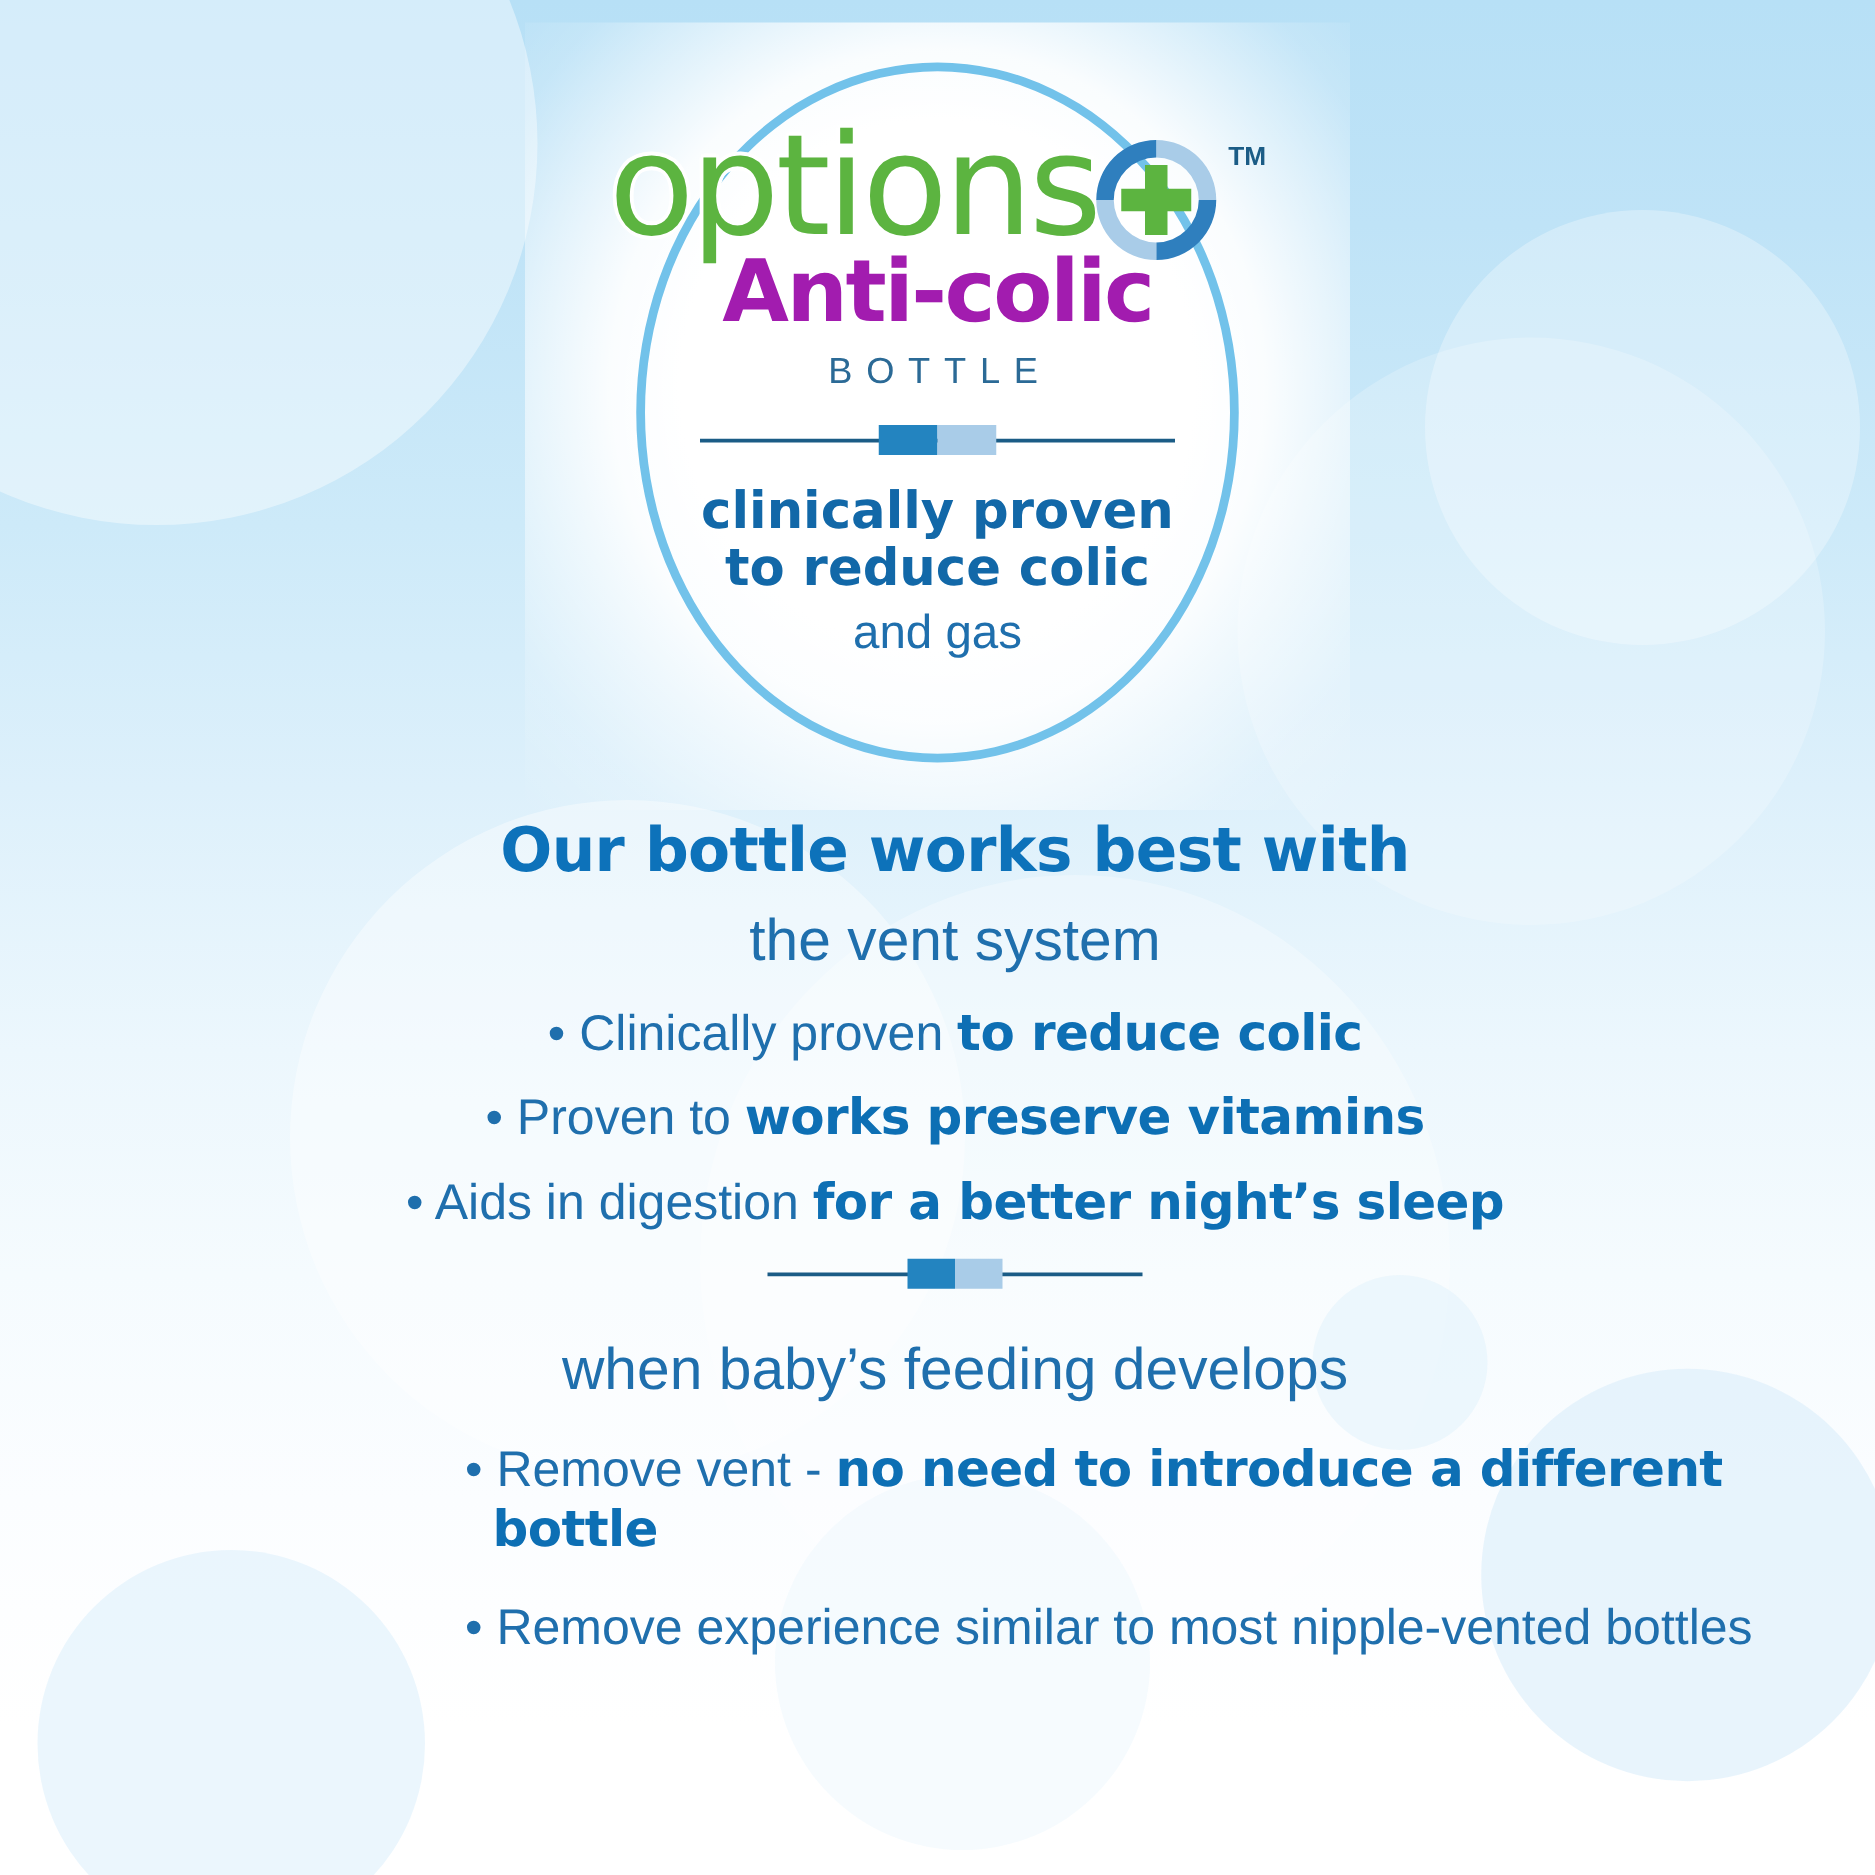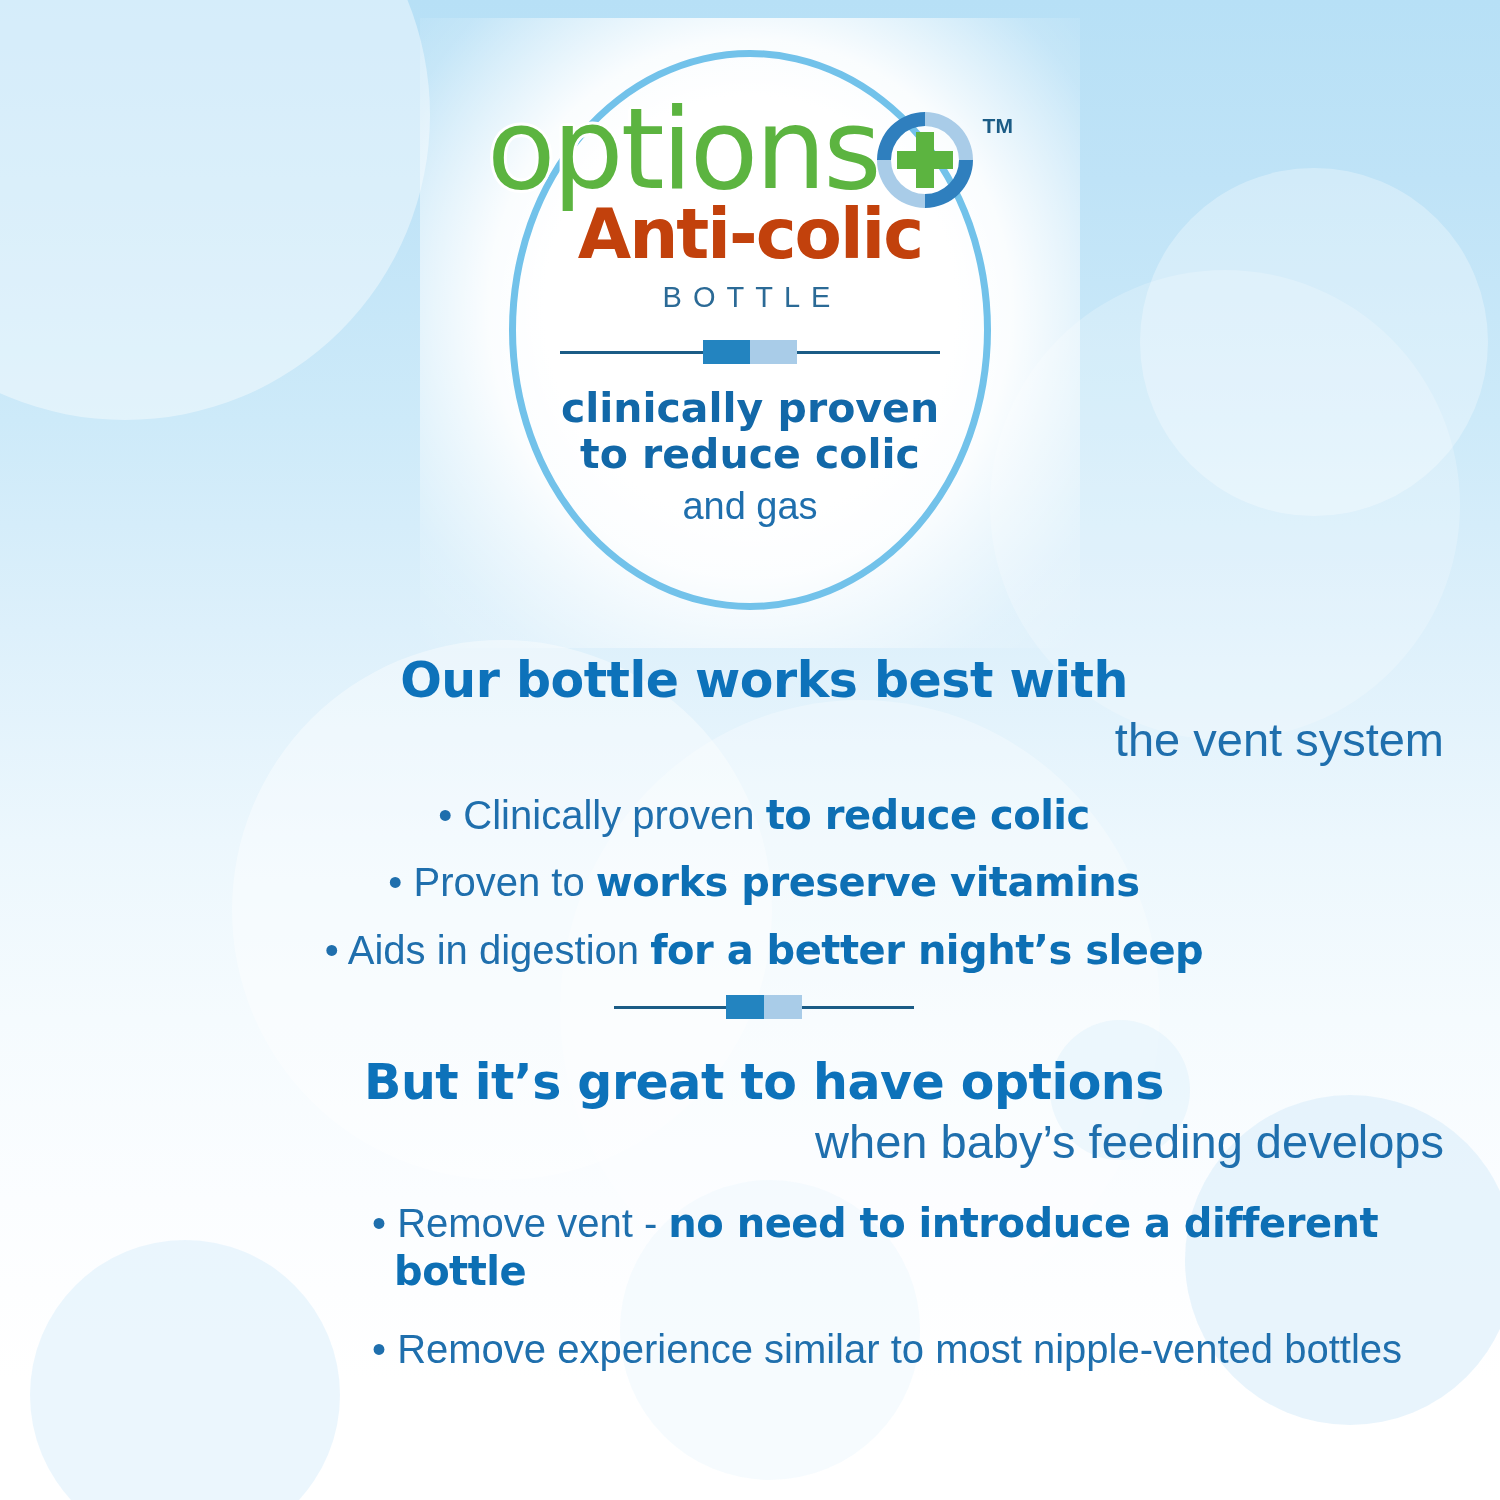"Anti-colic" .badge-anticolic { color: #c2410c -> #a21caf }
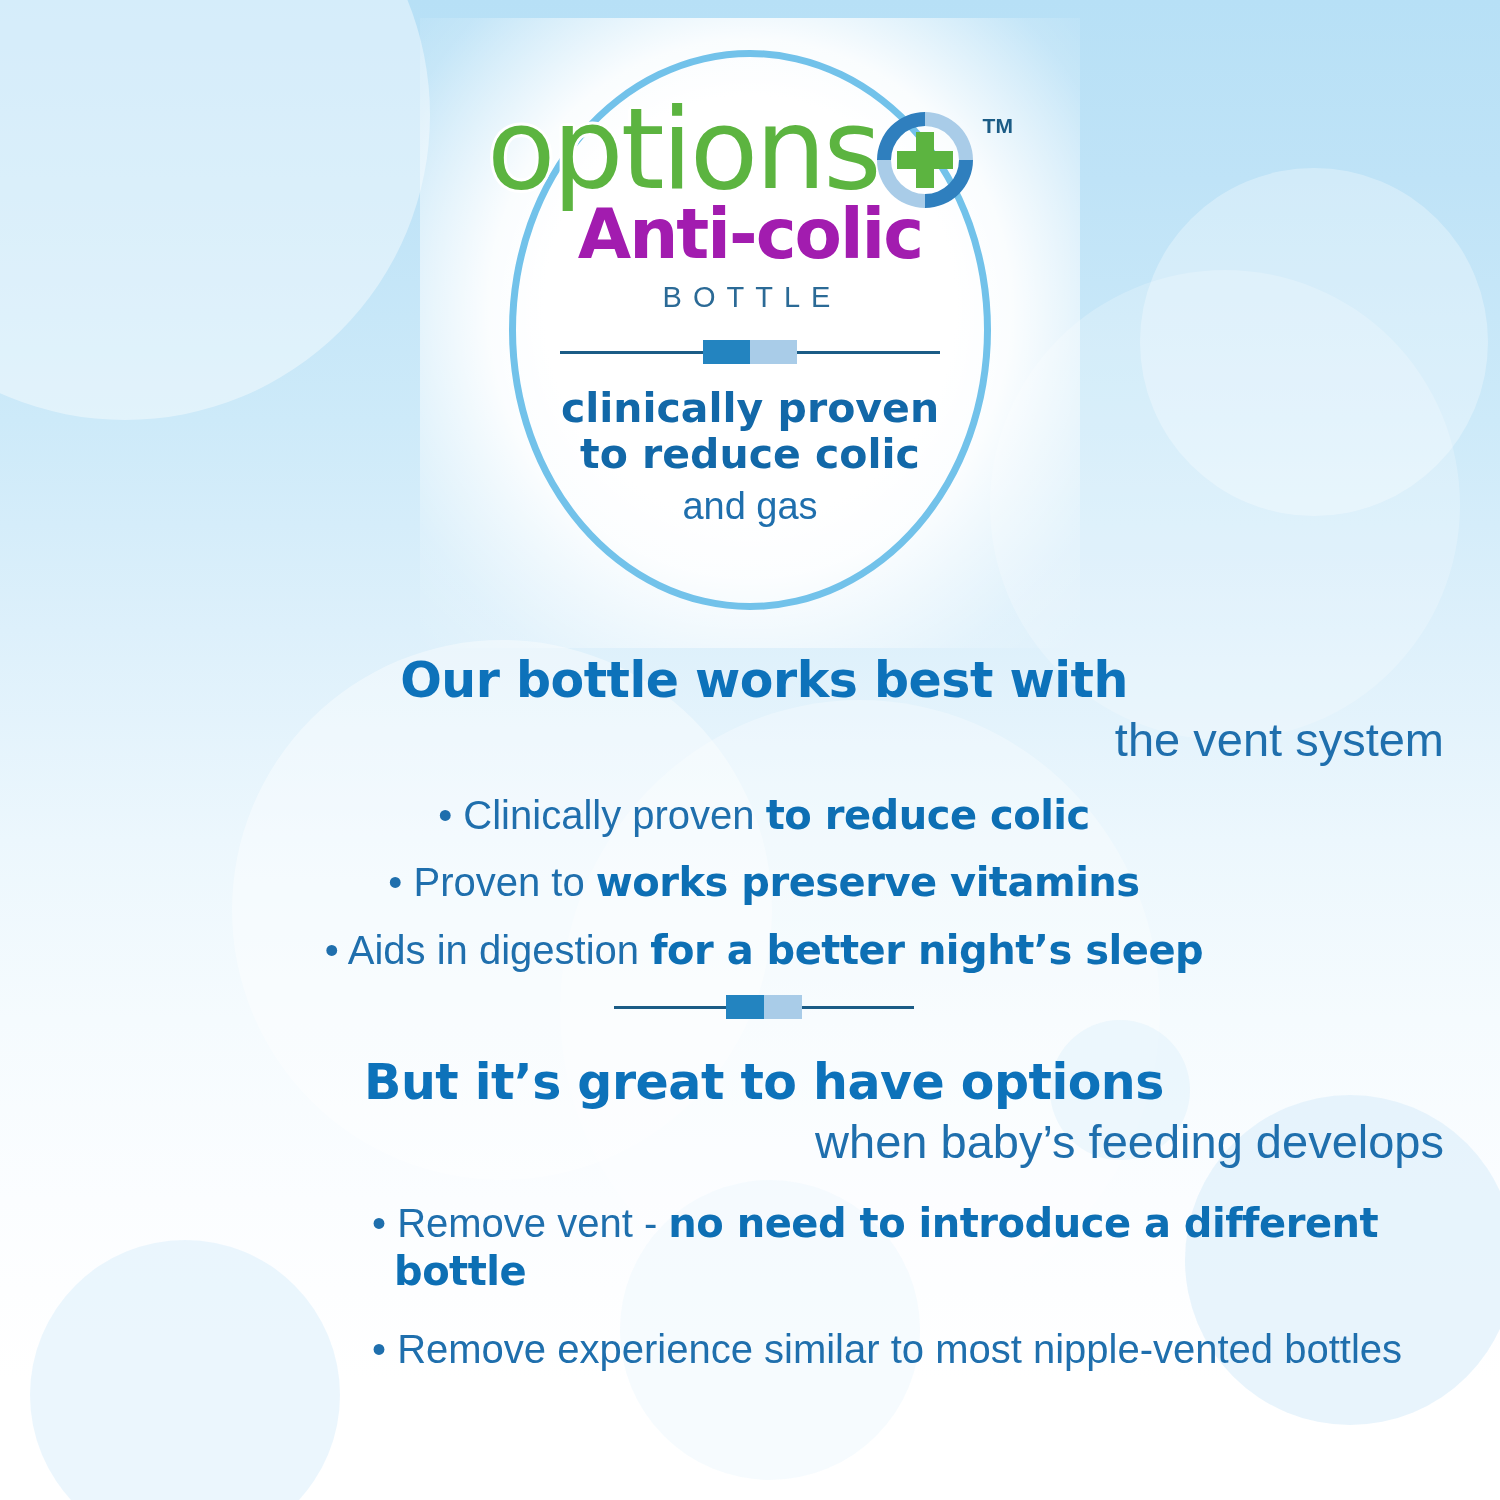"the vent system" .sec-sub { margin-top: 6px -> 18px; text-align: right -> center }
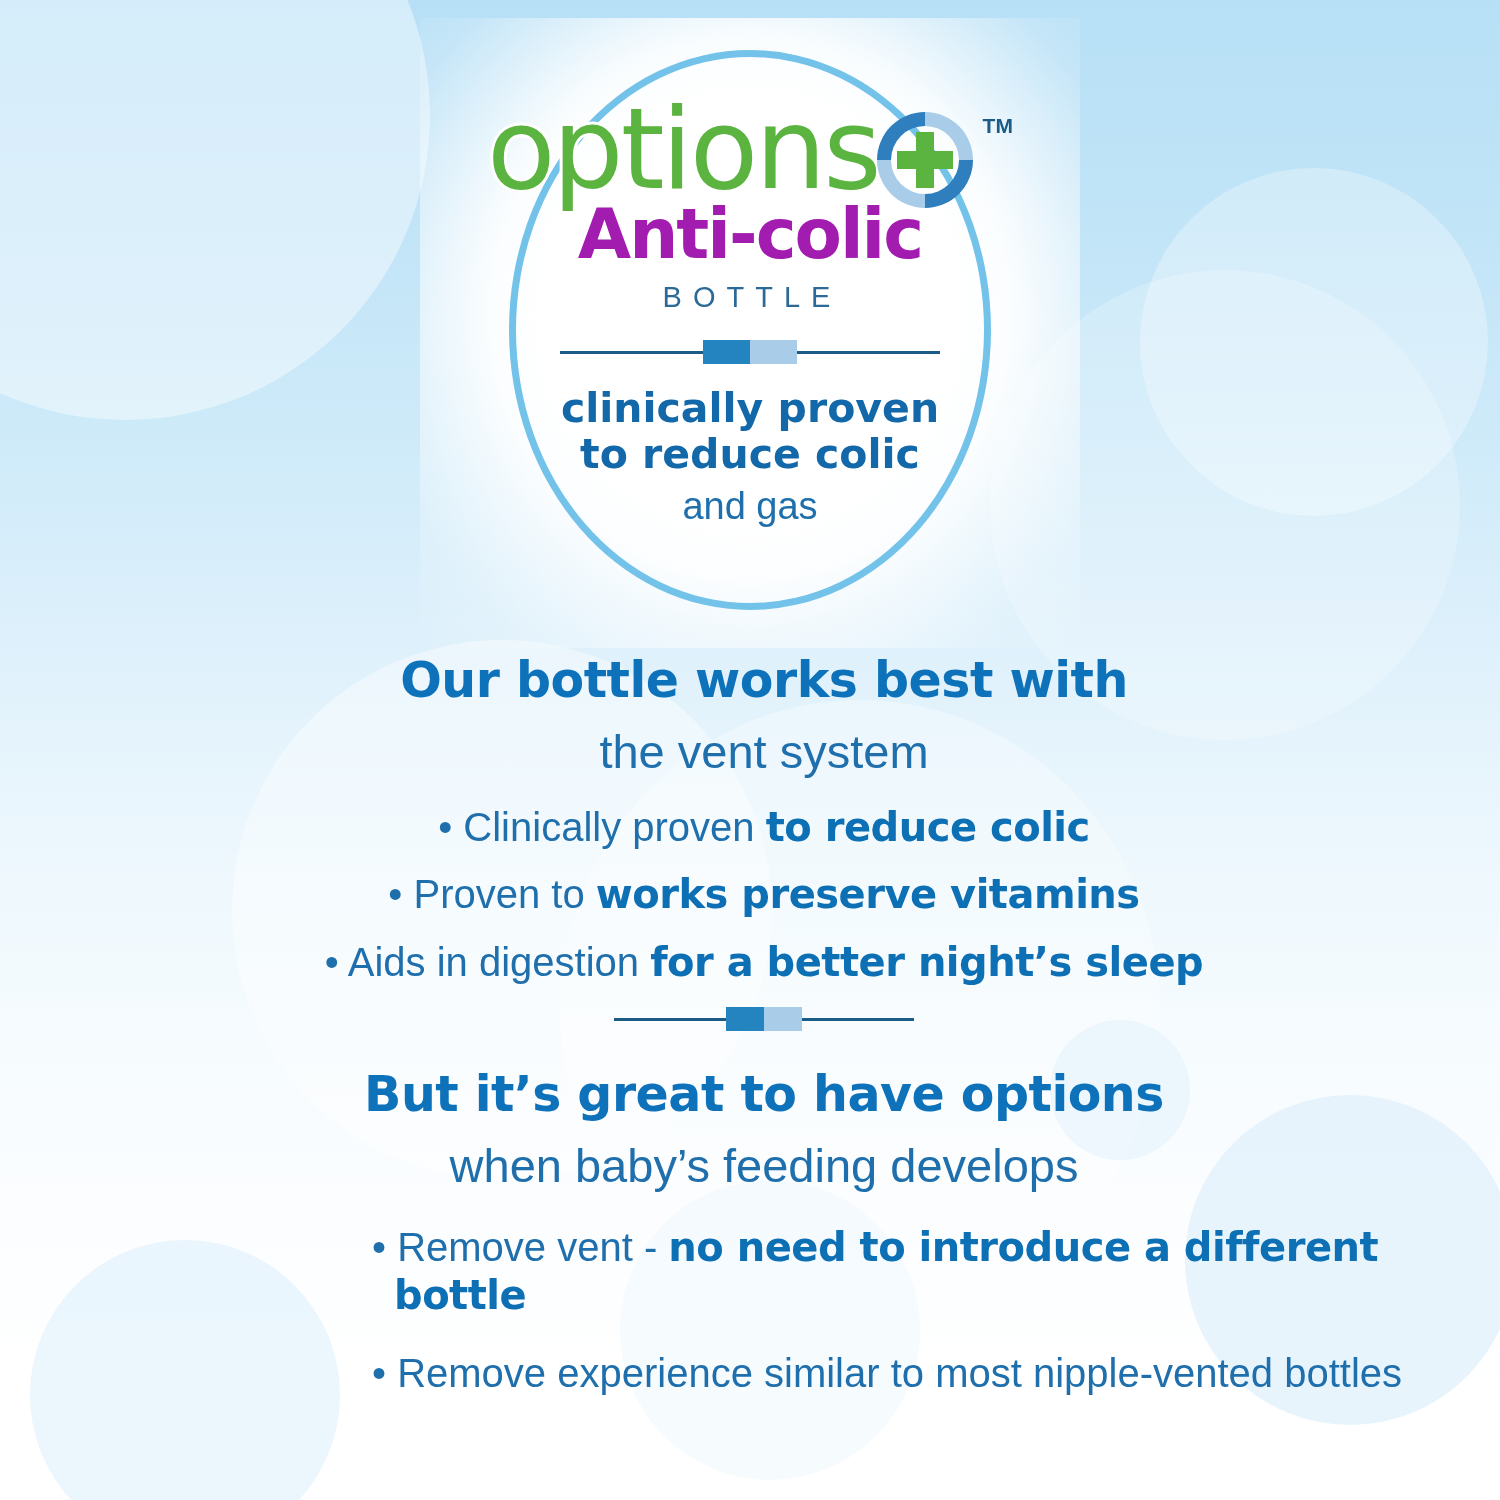"But it’s great to have" div.sec-head { html: <div>But it’s great to have options</div> -> none }
